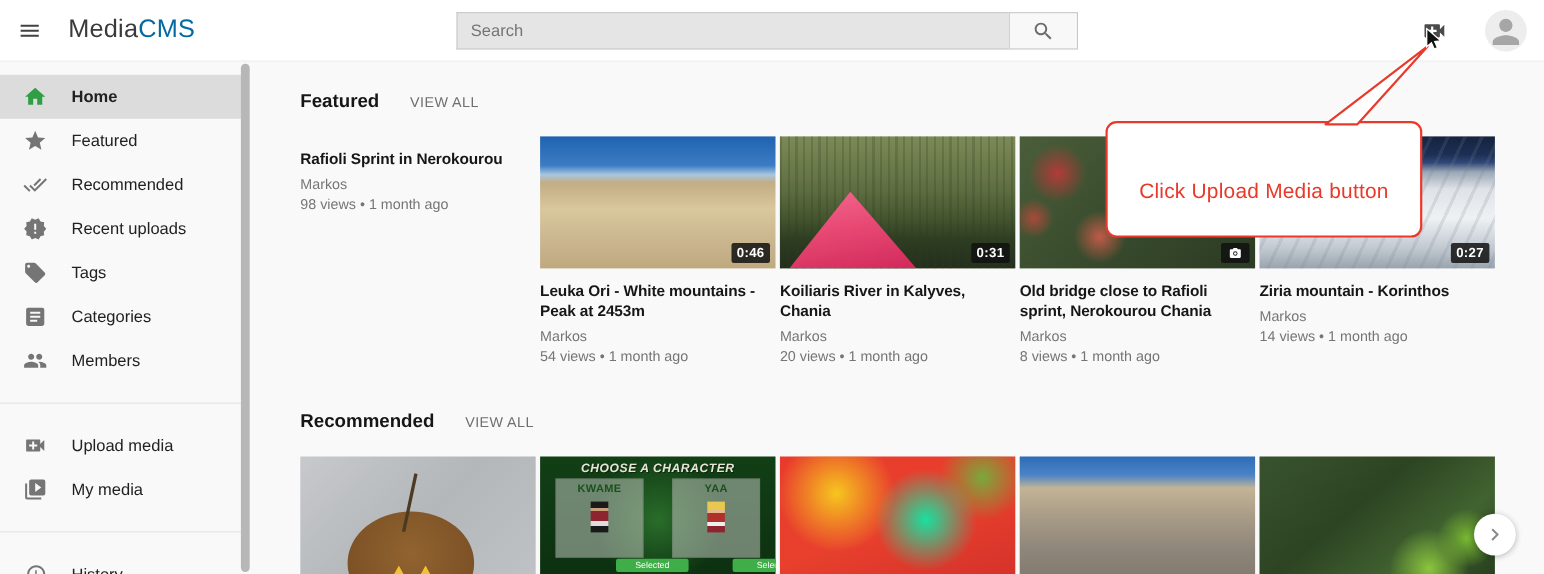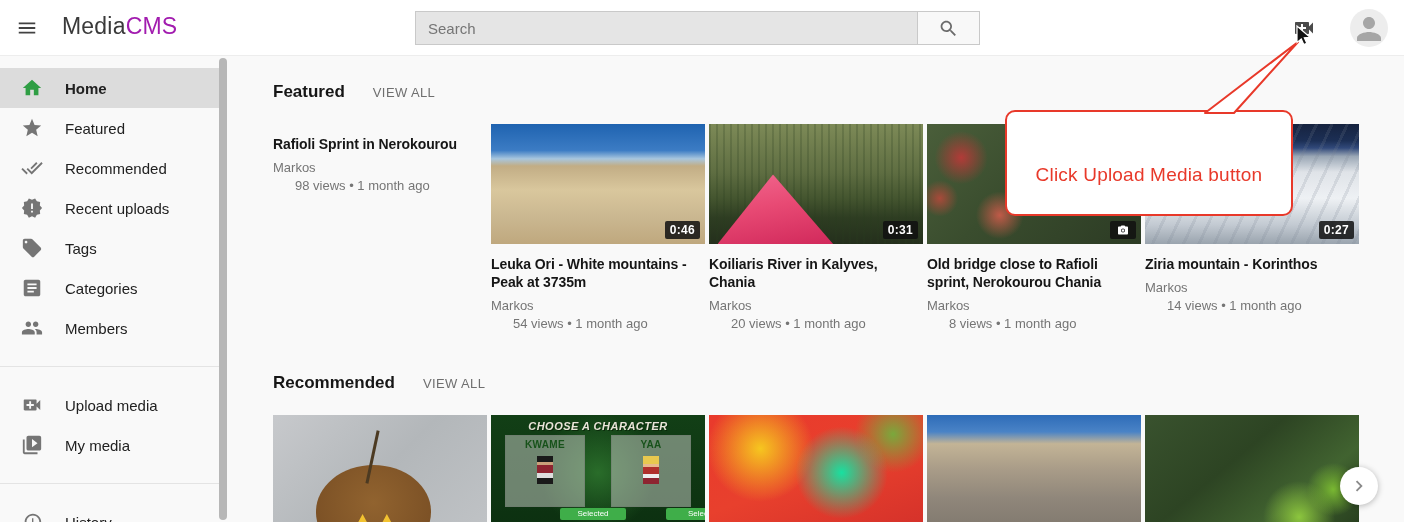"CMS" .logo .cms { color: #a21caf -> #0369a1 }
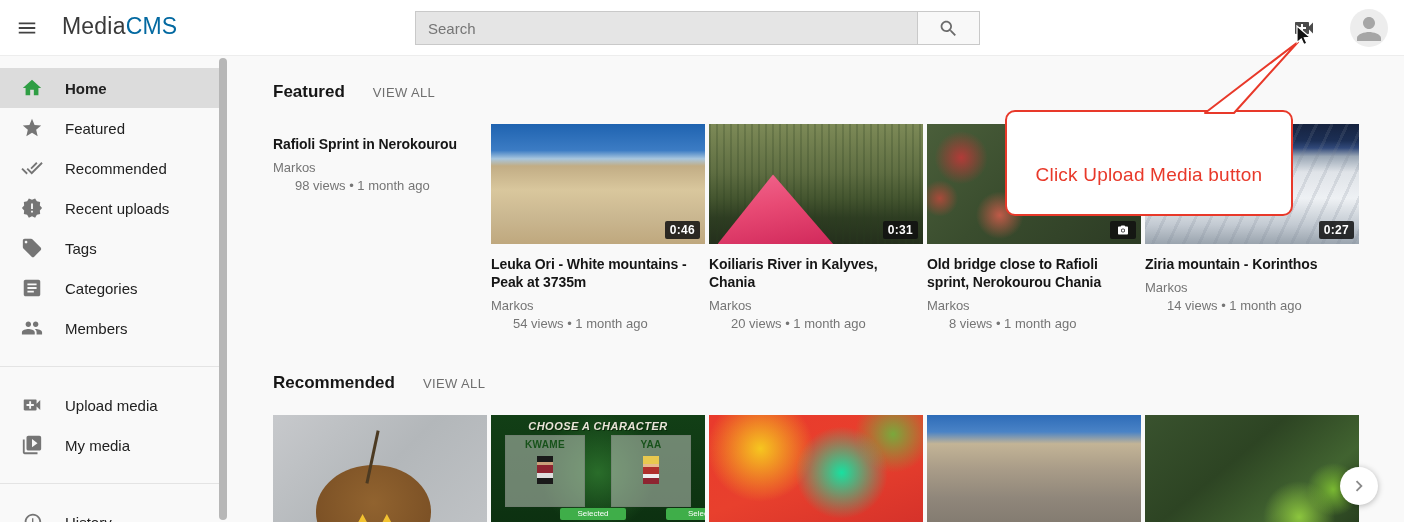"98 views • 1 month" .card-meta { margin-left: 22px -> none }
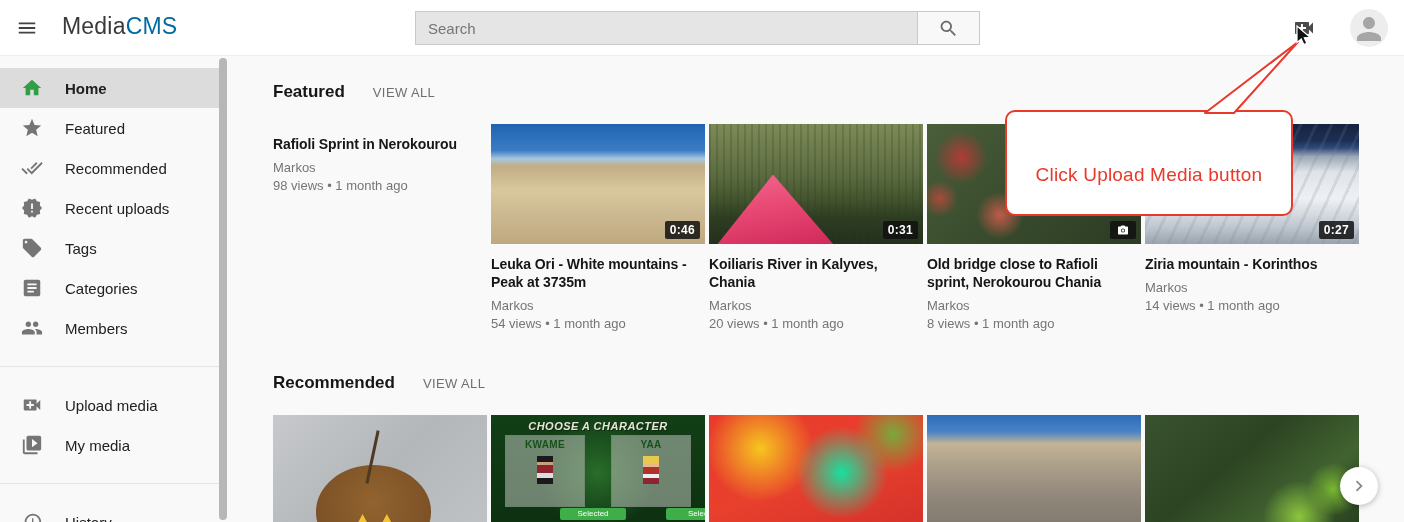"Leuka Ori - White mountains" div.card-title { text: 3735m -> 2453m }
